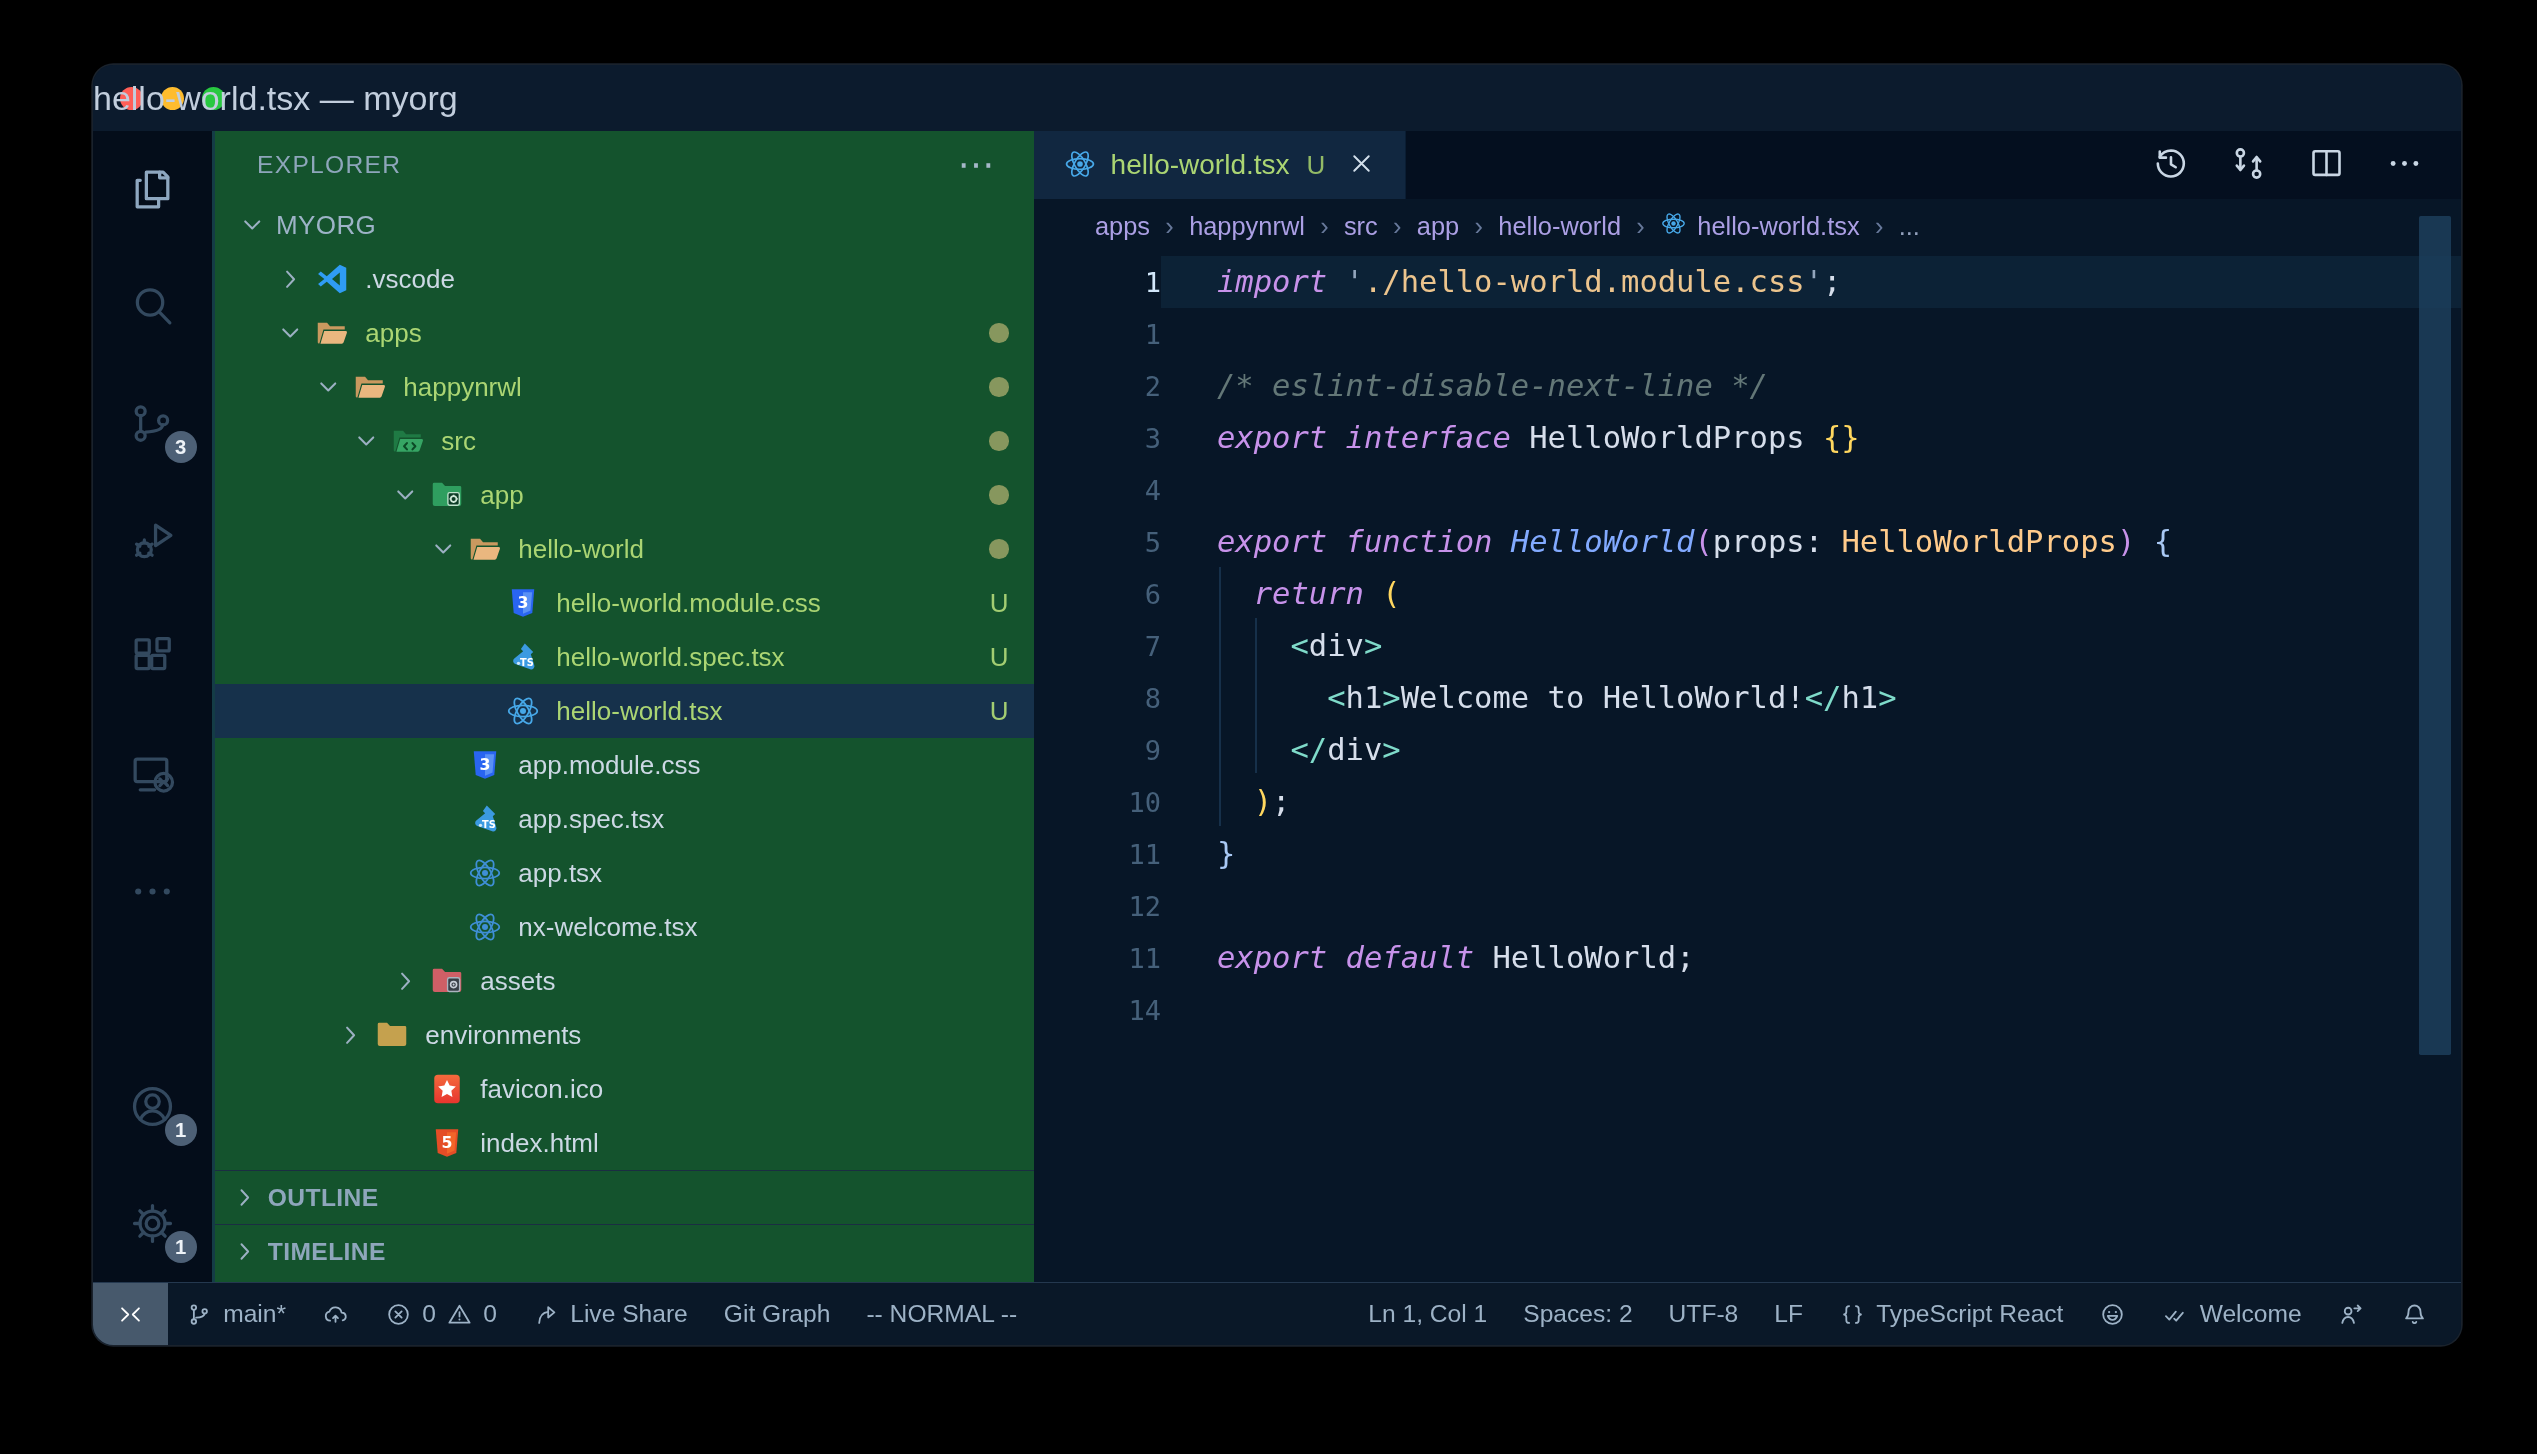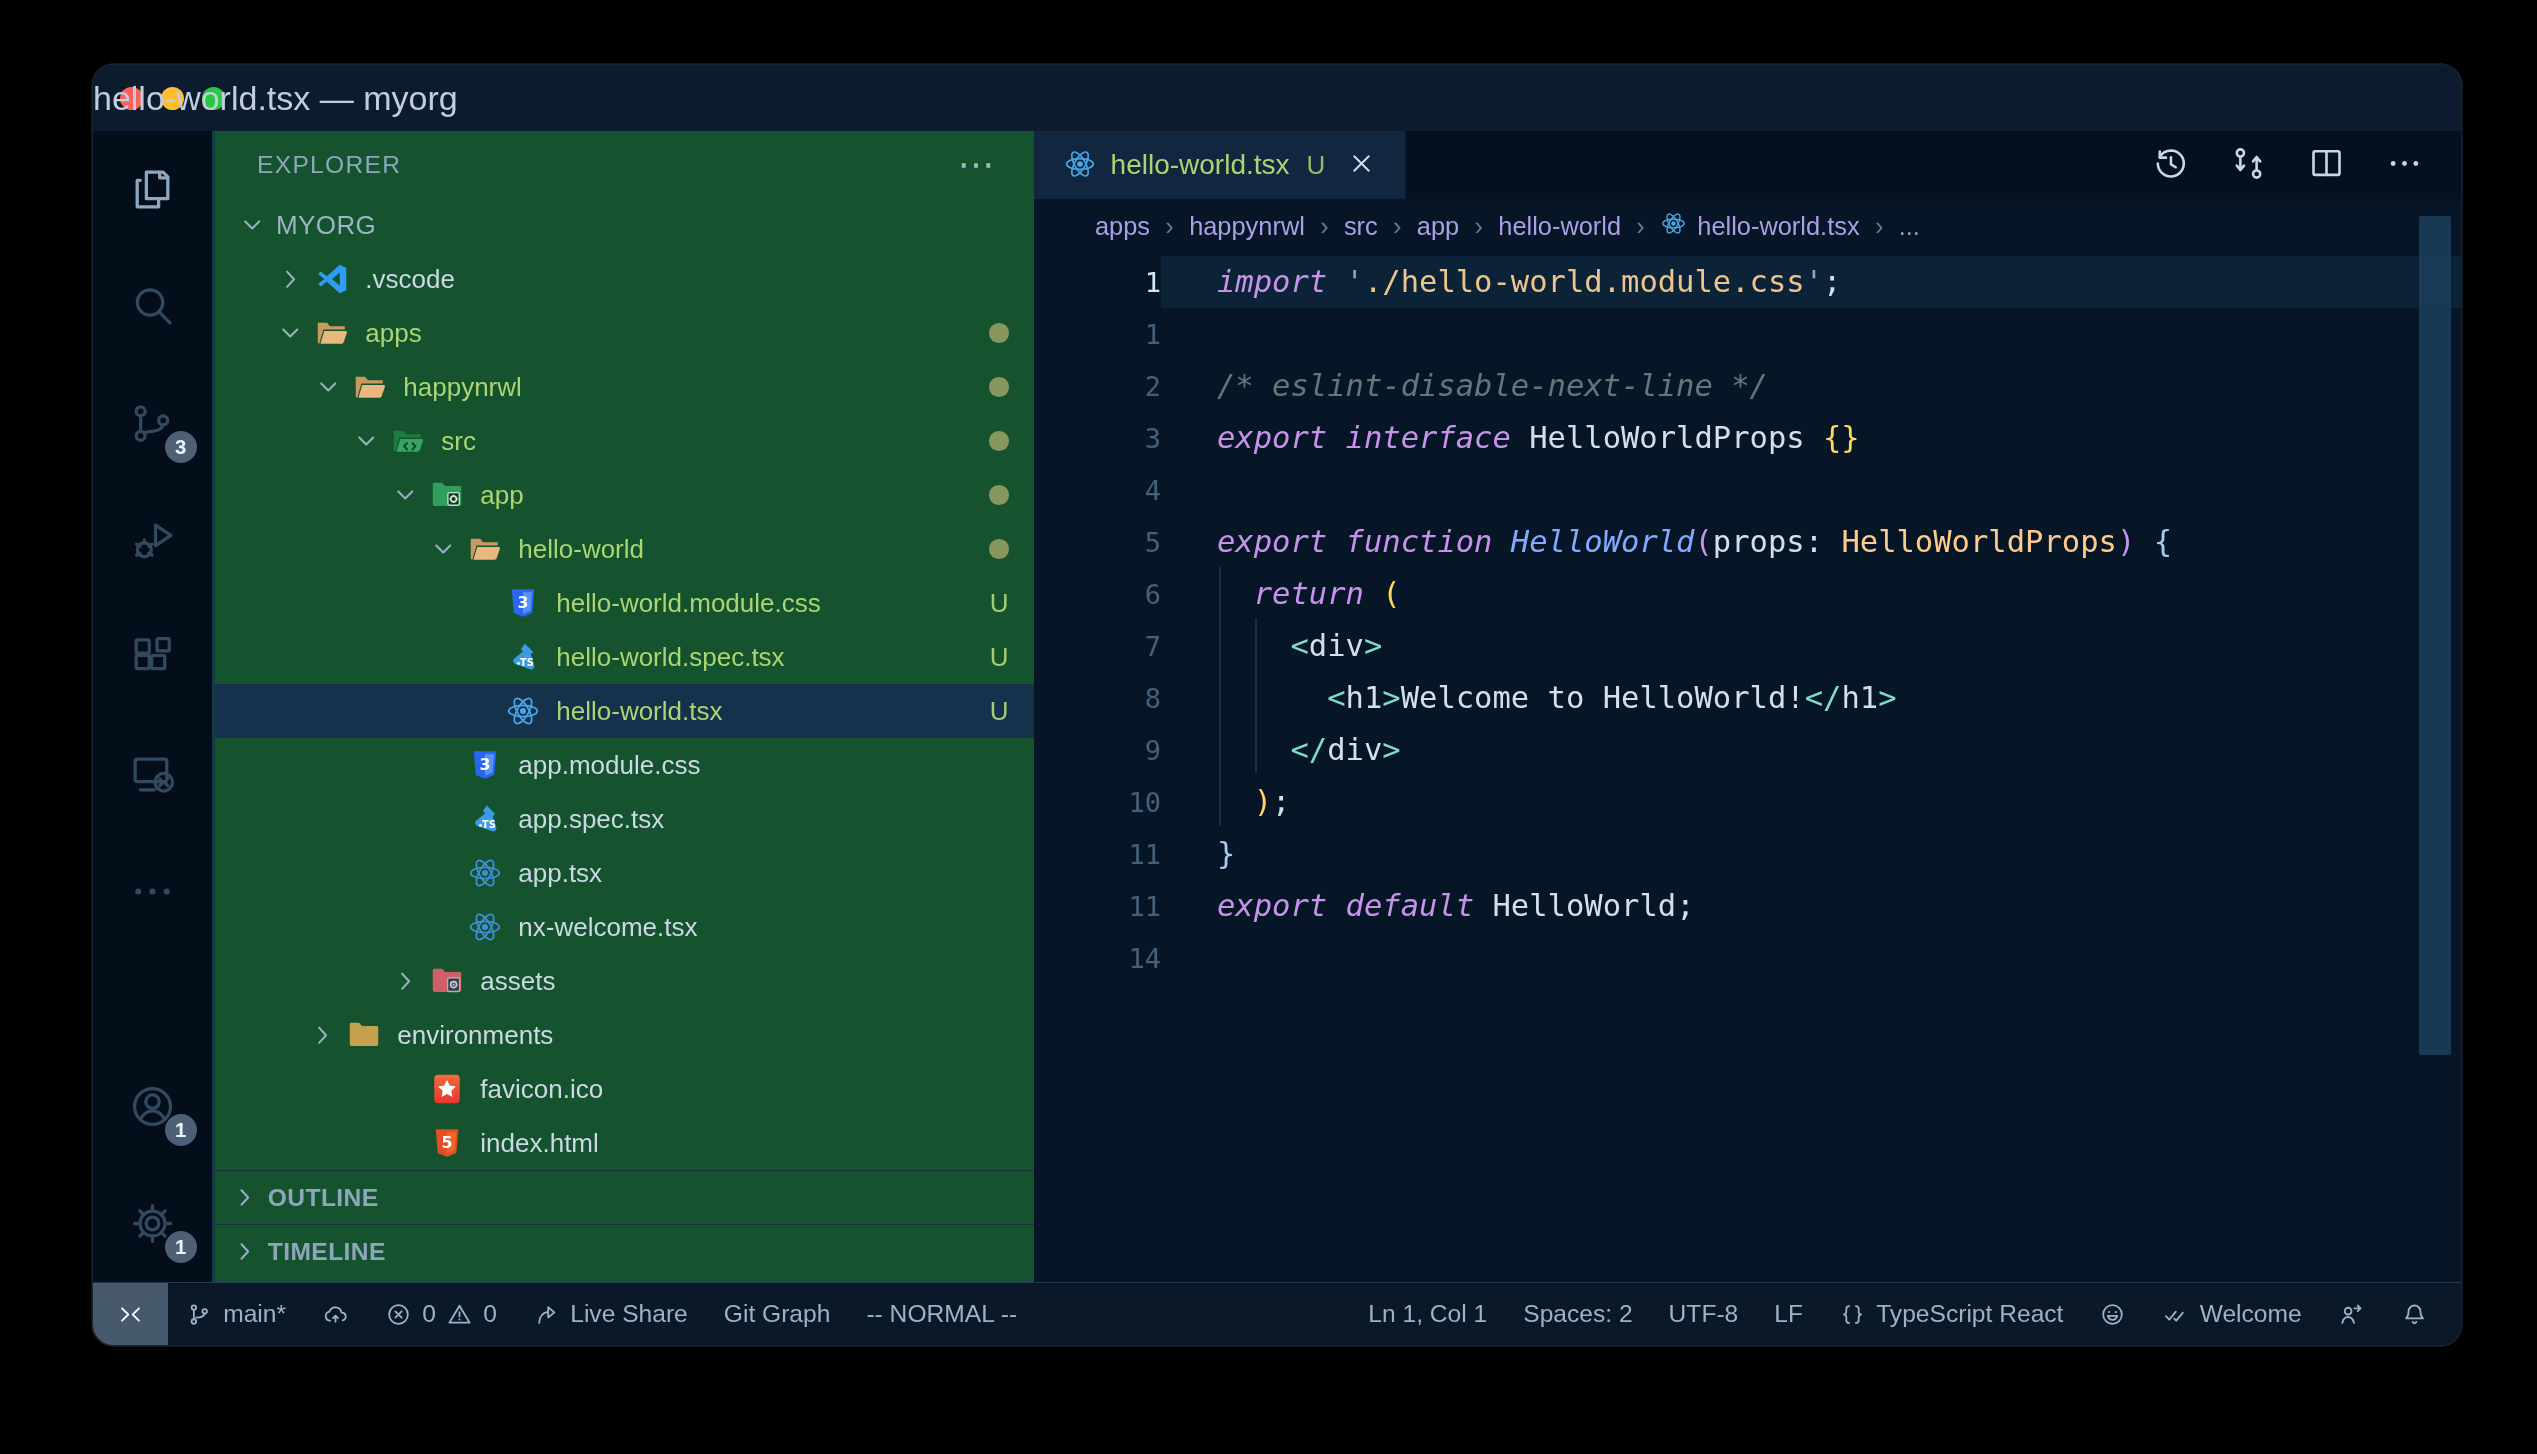"12" div.cline { html: none -> <div> <div>12</div> <div></div> </div> }
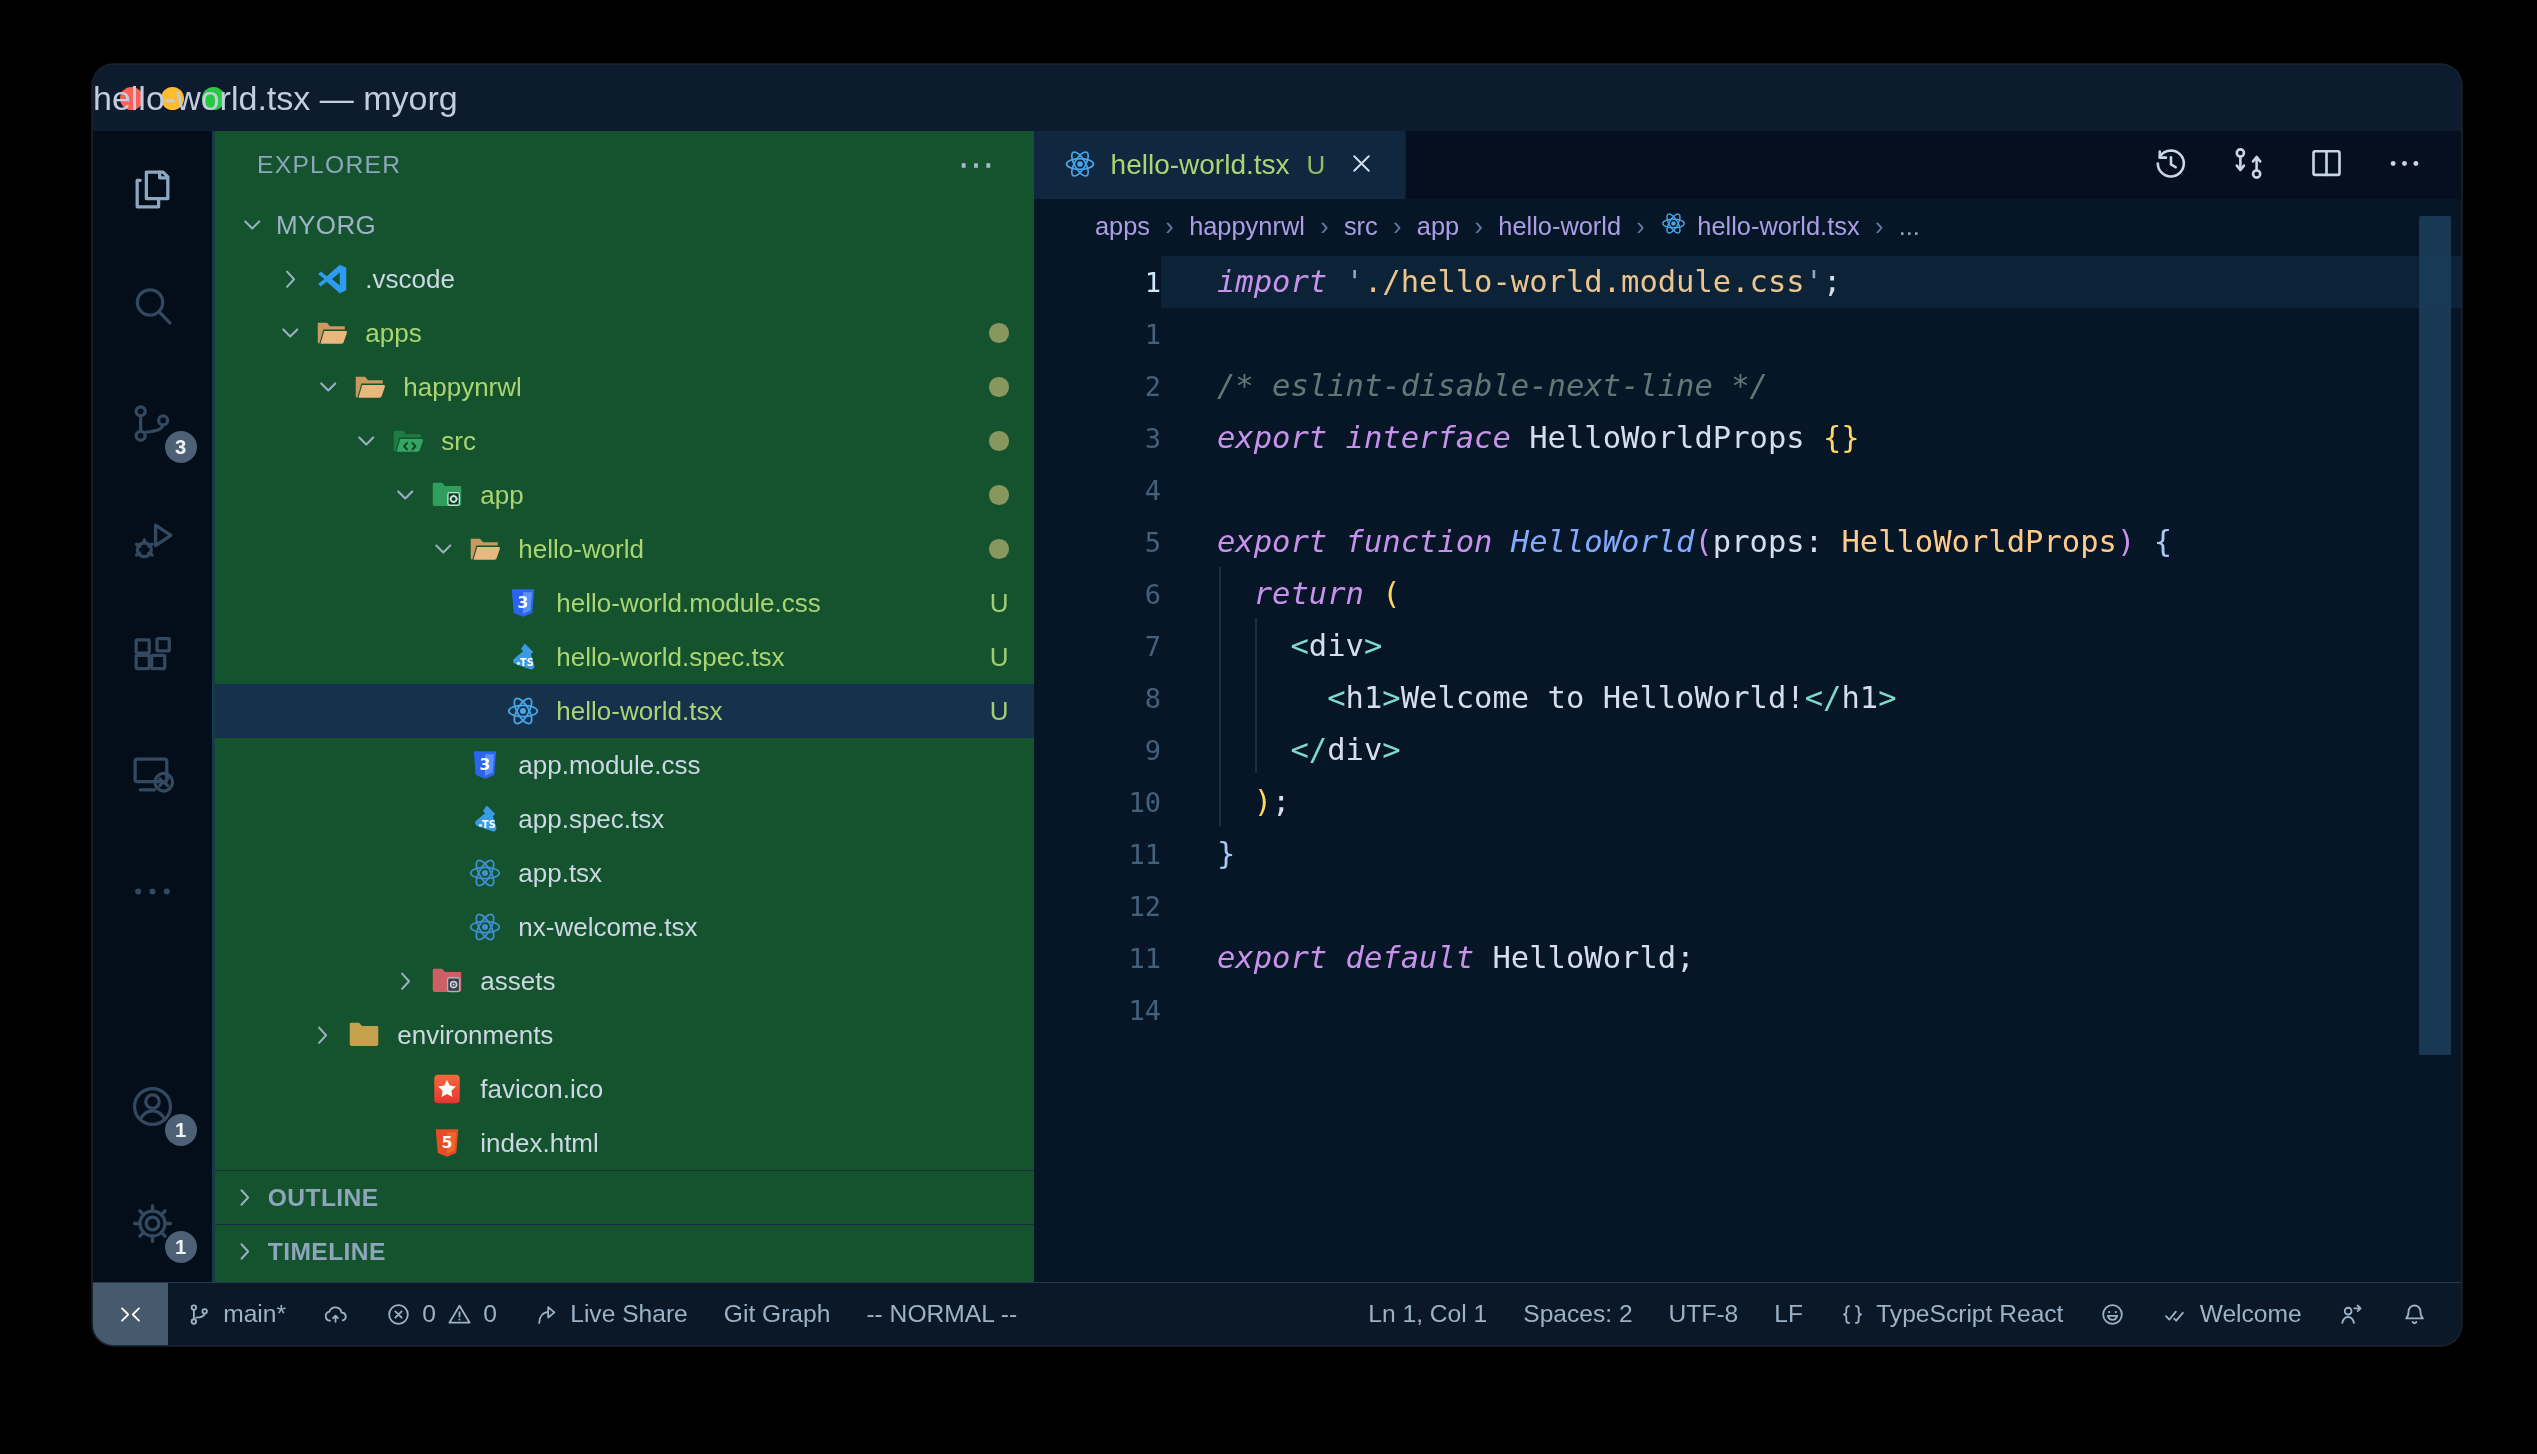"environments" div.trow { padding-left: 92px -> 120px }
